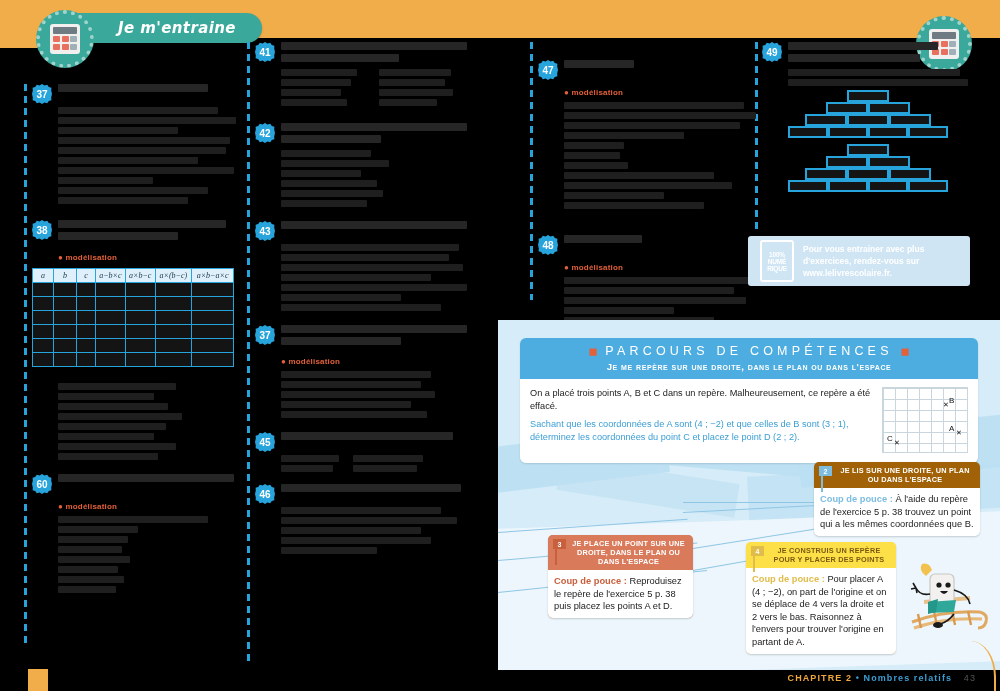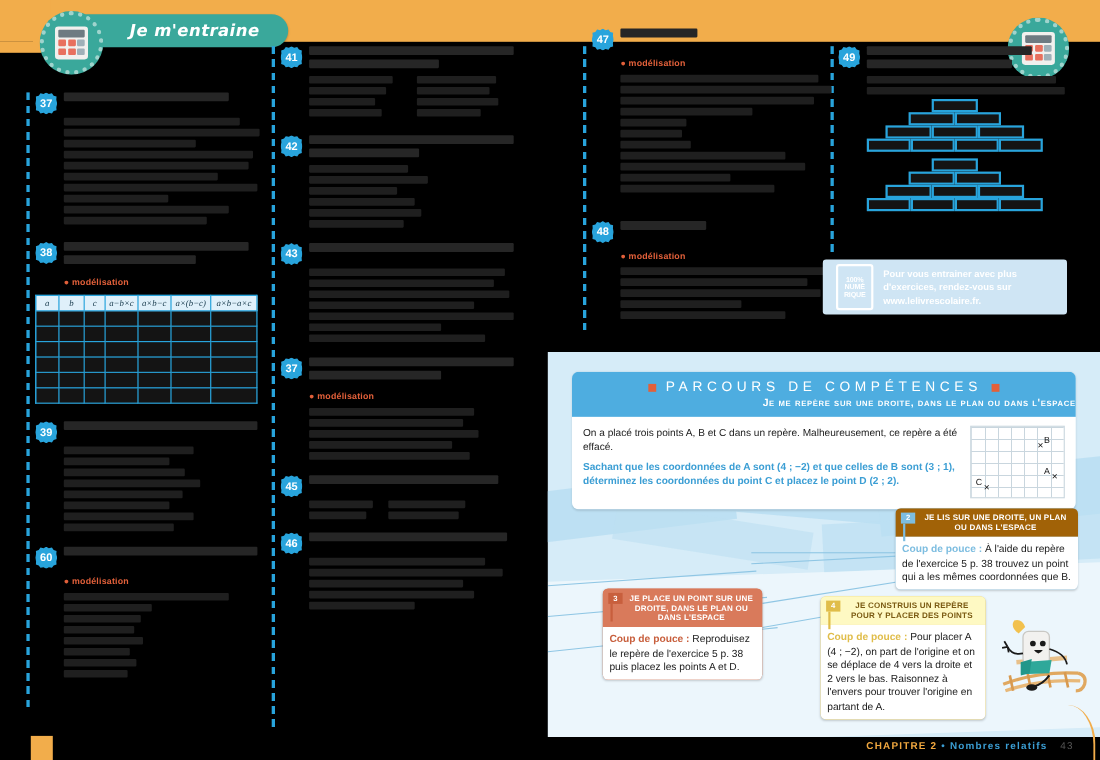"47" div.col { top: 26px -> 60px }
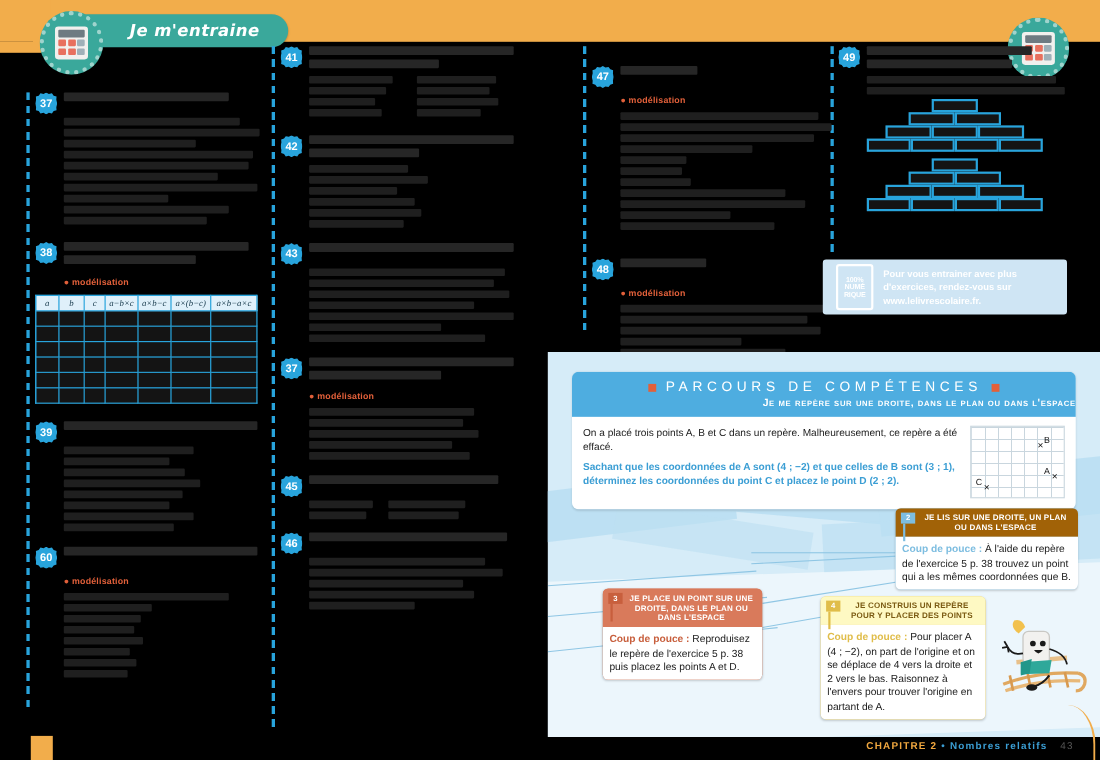"Je me repère sur une" .pc-h2 { text-align: right -> none }
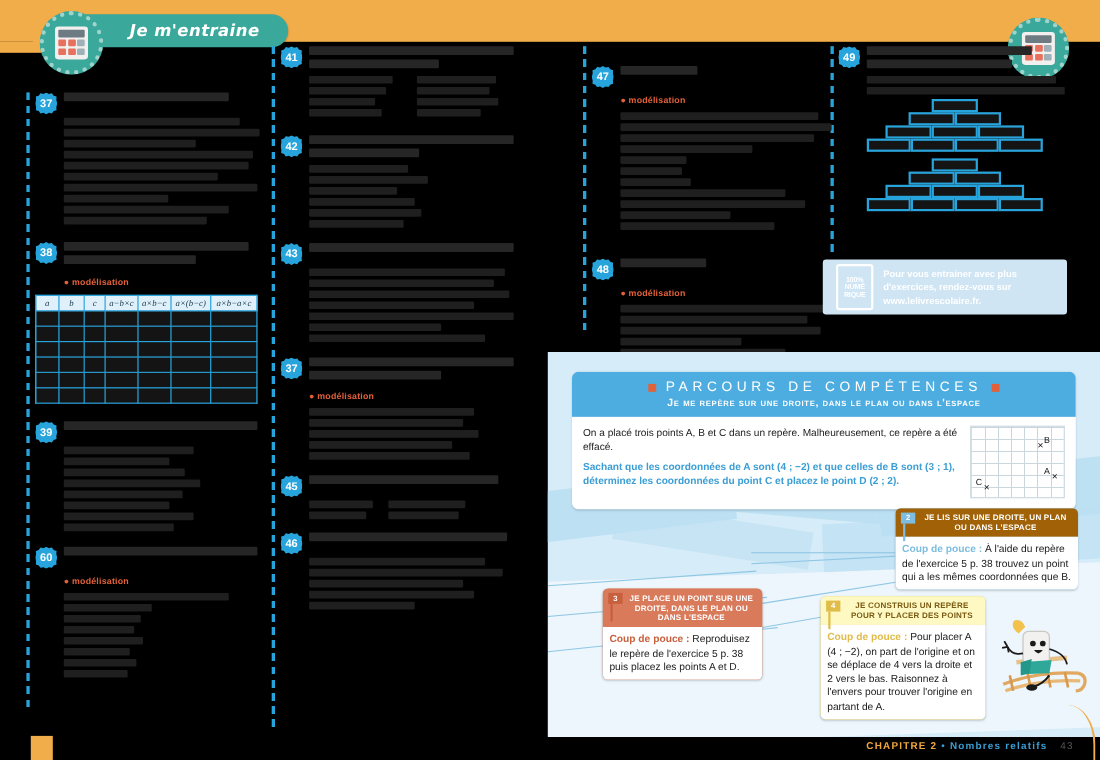"39" div.exhead { html: <div> <div>39</div> <div> <div></div> </div> </div> -> none }
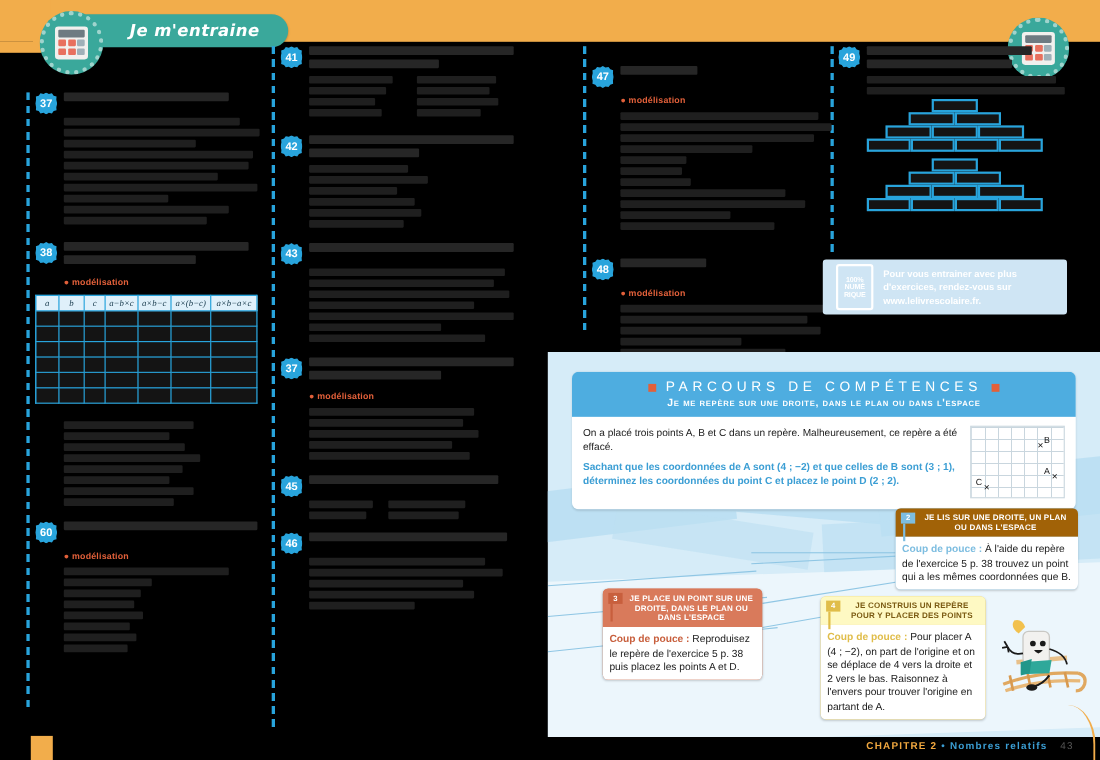"Sachant que les coordonnées de" .pc-p2 { font-weight: bold -> normal }
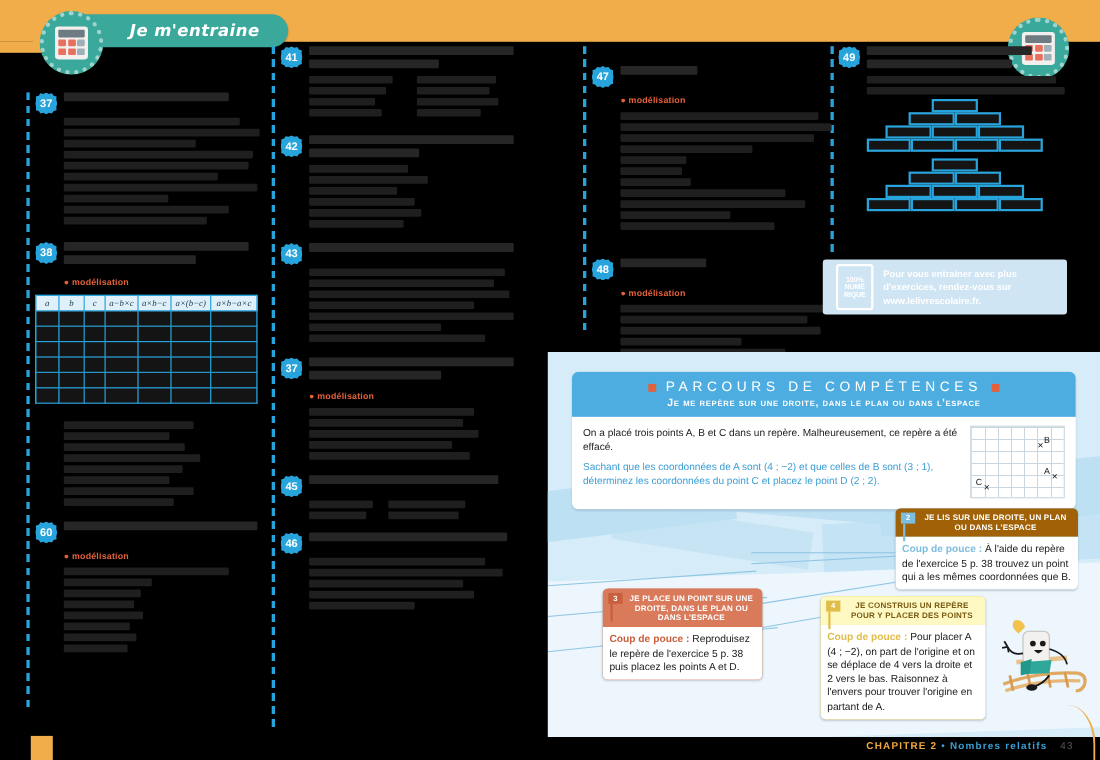"JE CONSTRUIS UN REPÈRE POUR" div.cc-head { background: #fef9c3 -> #fde047 }
